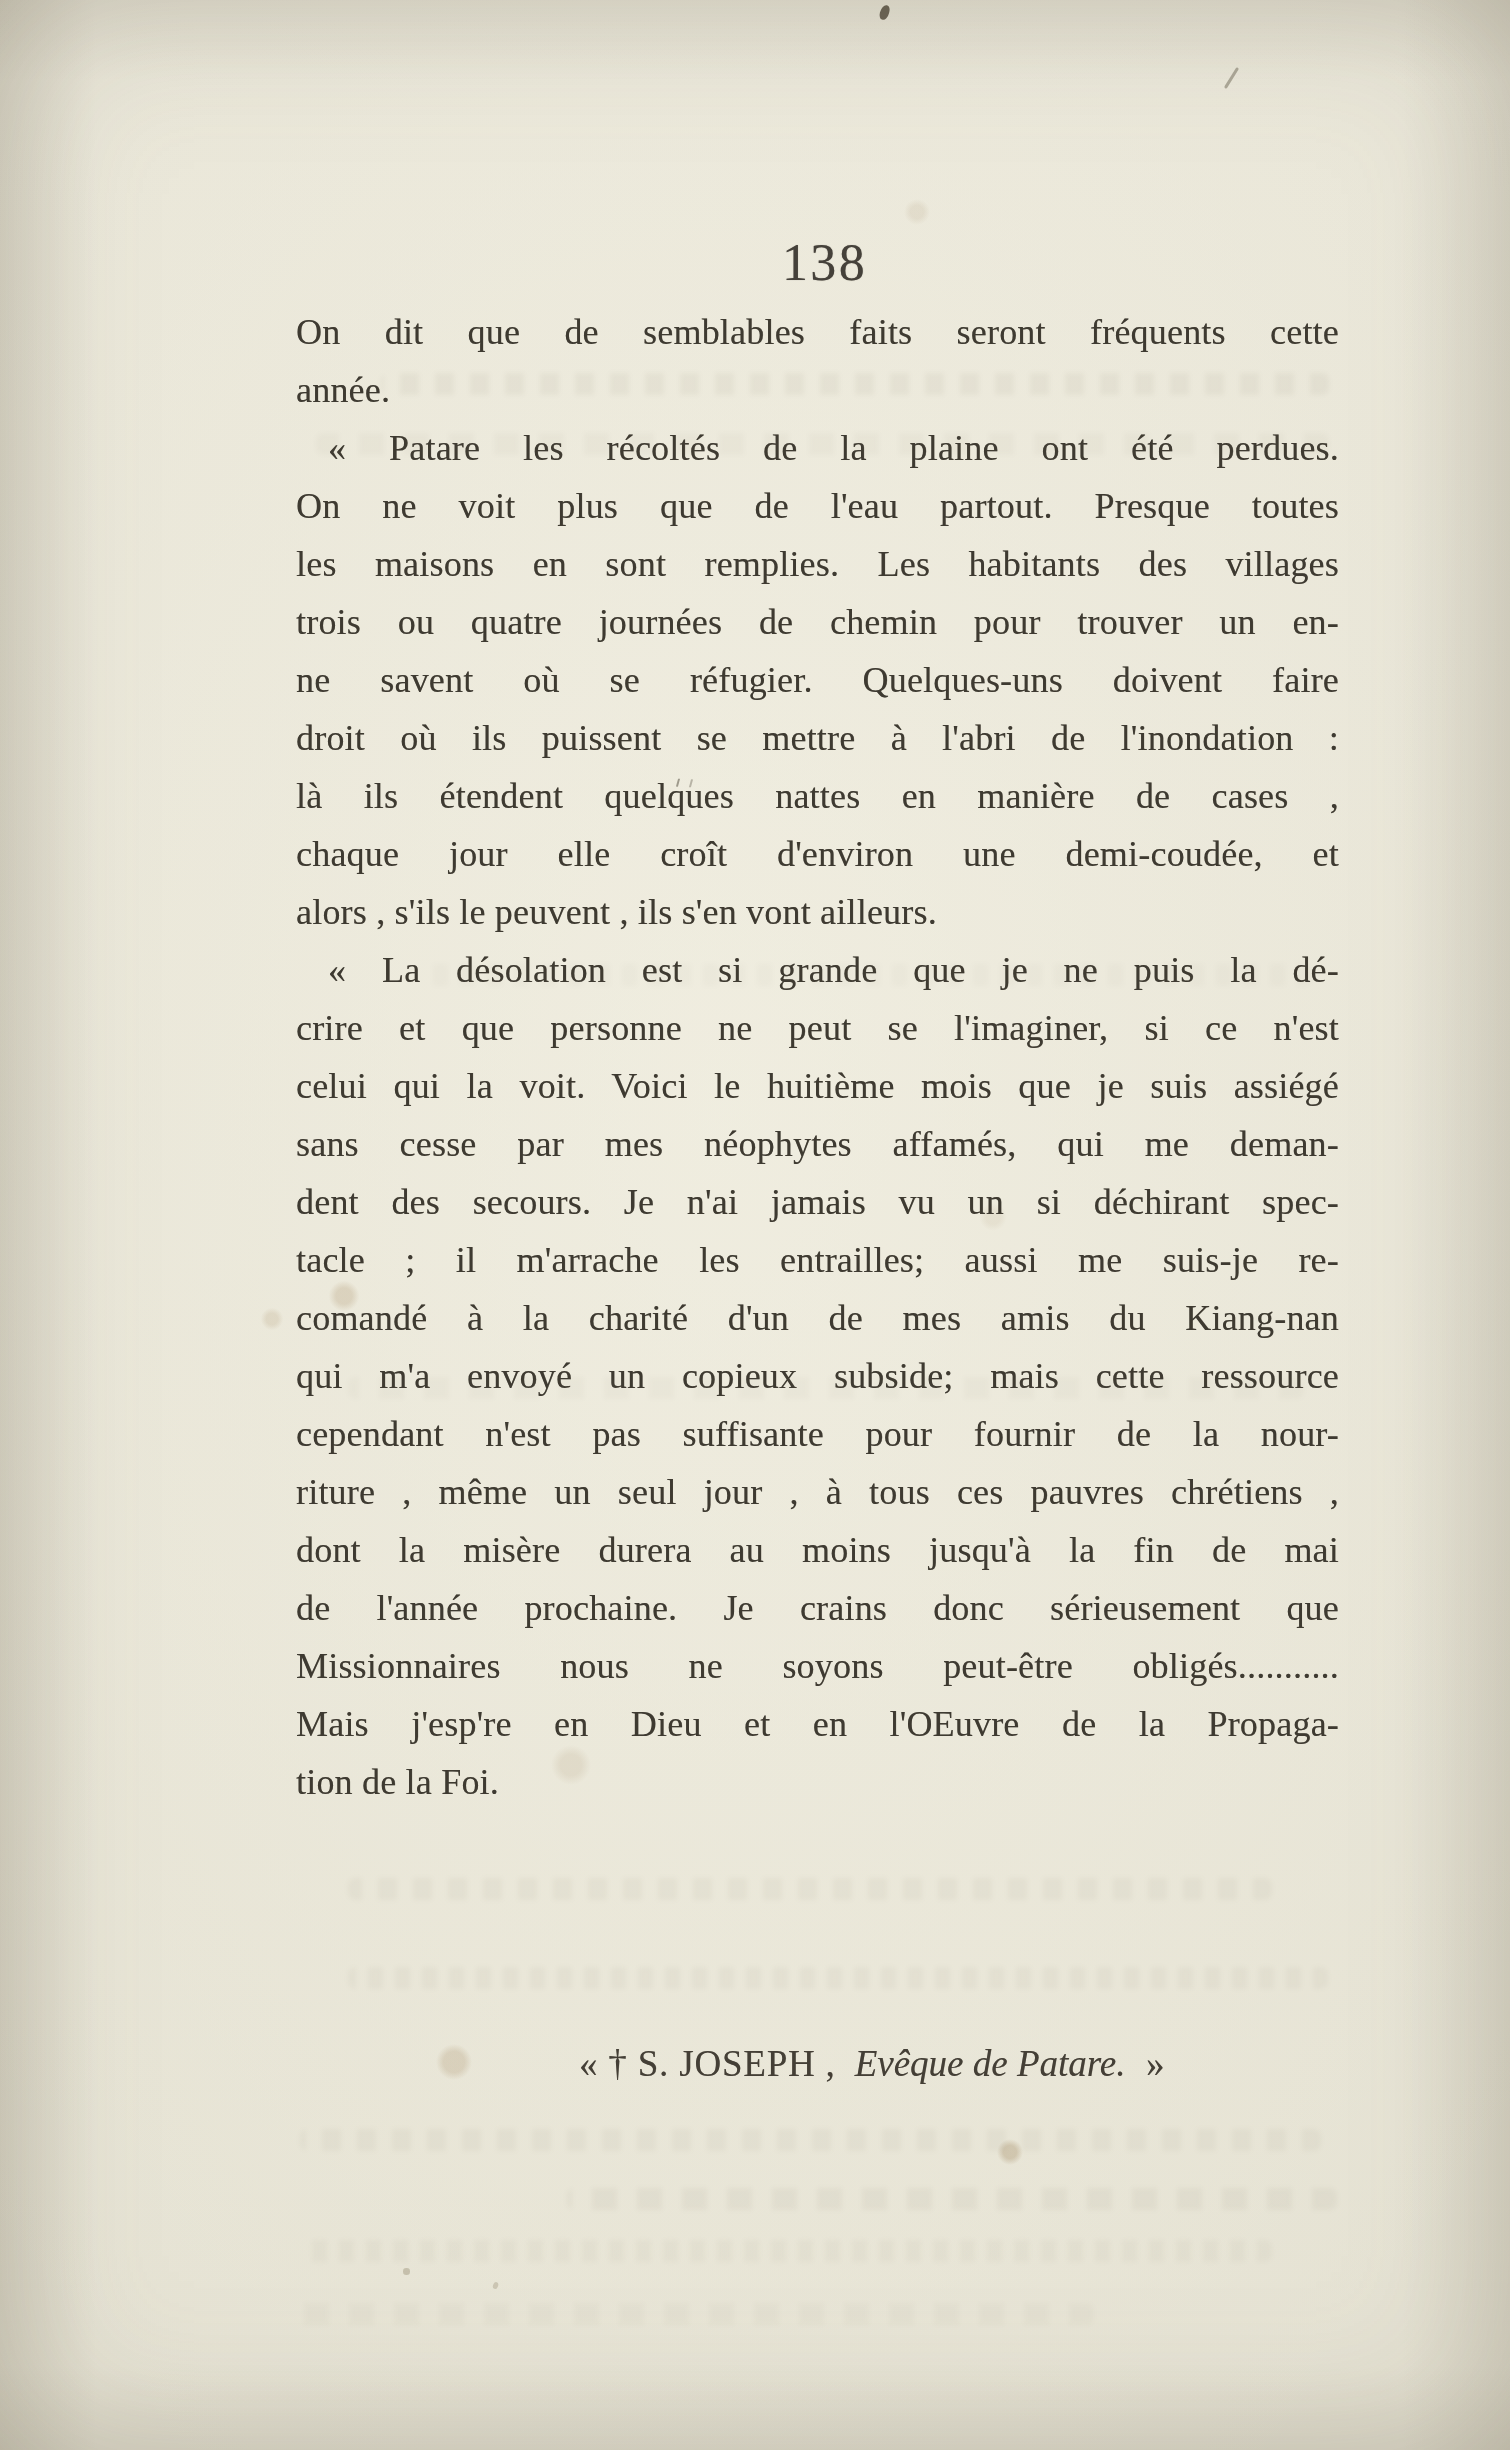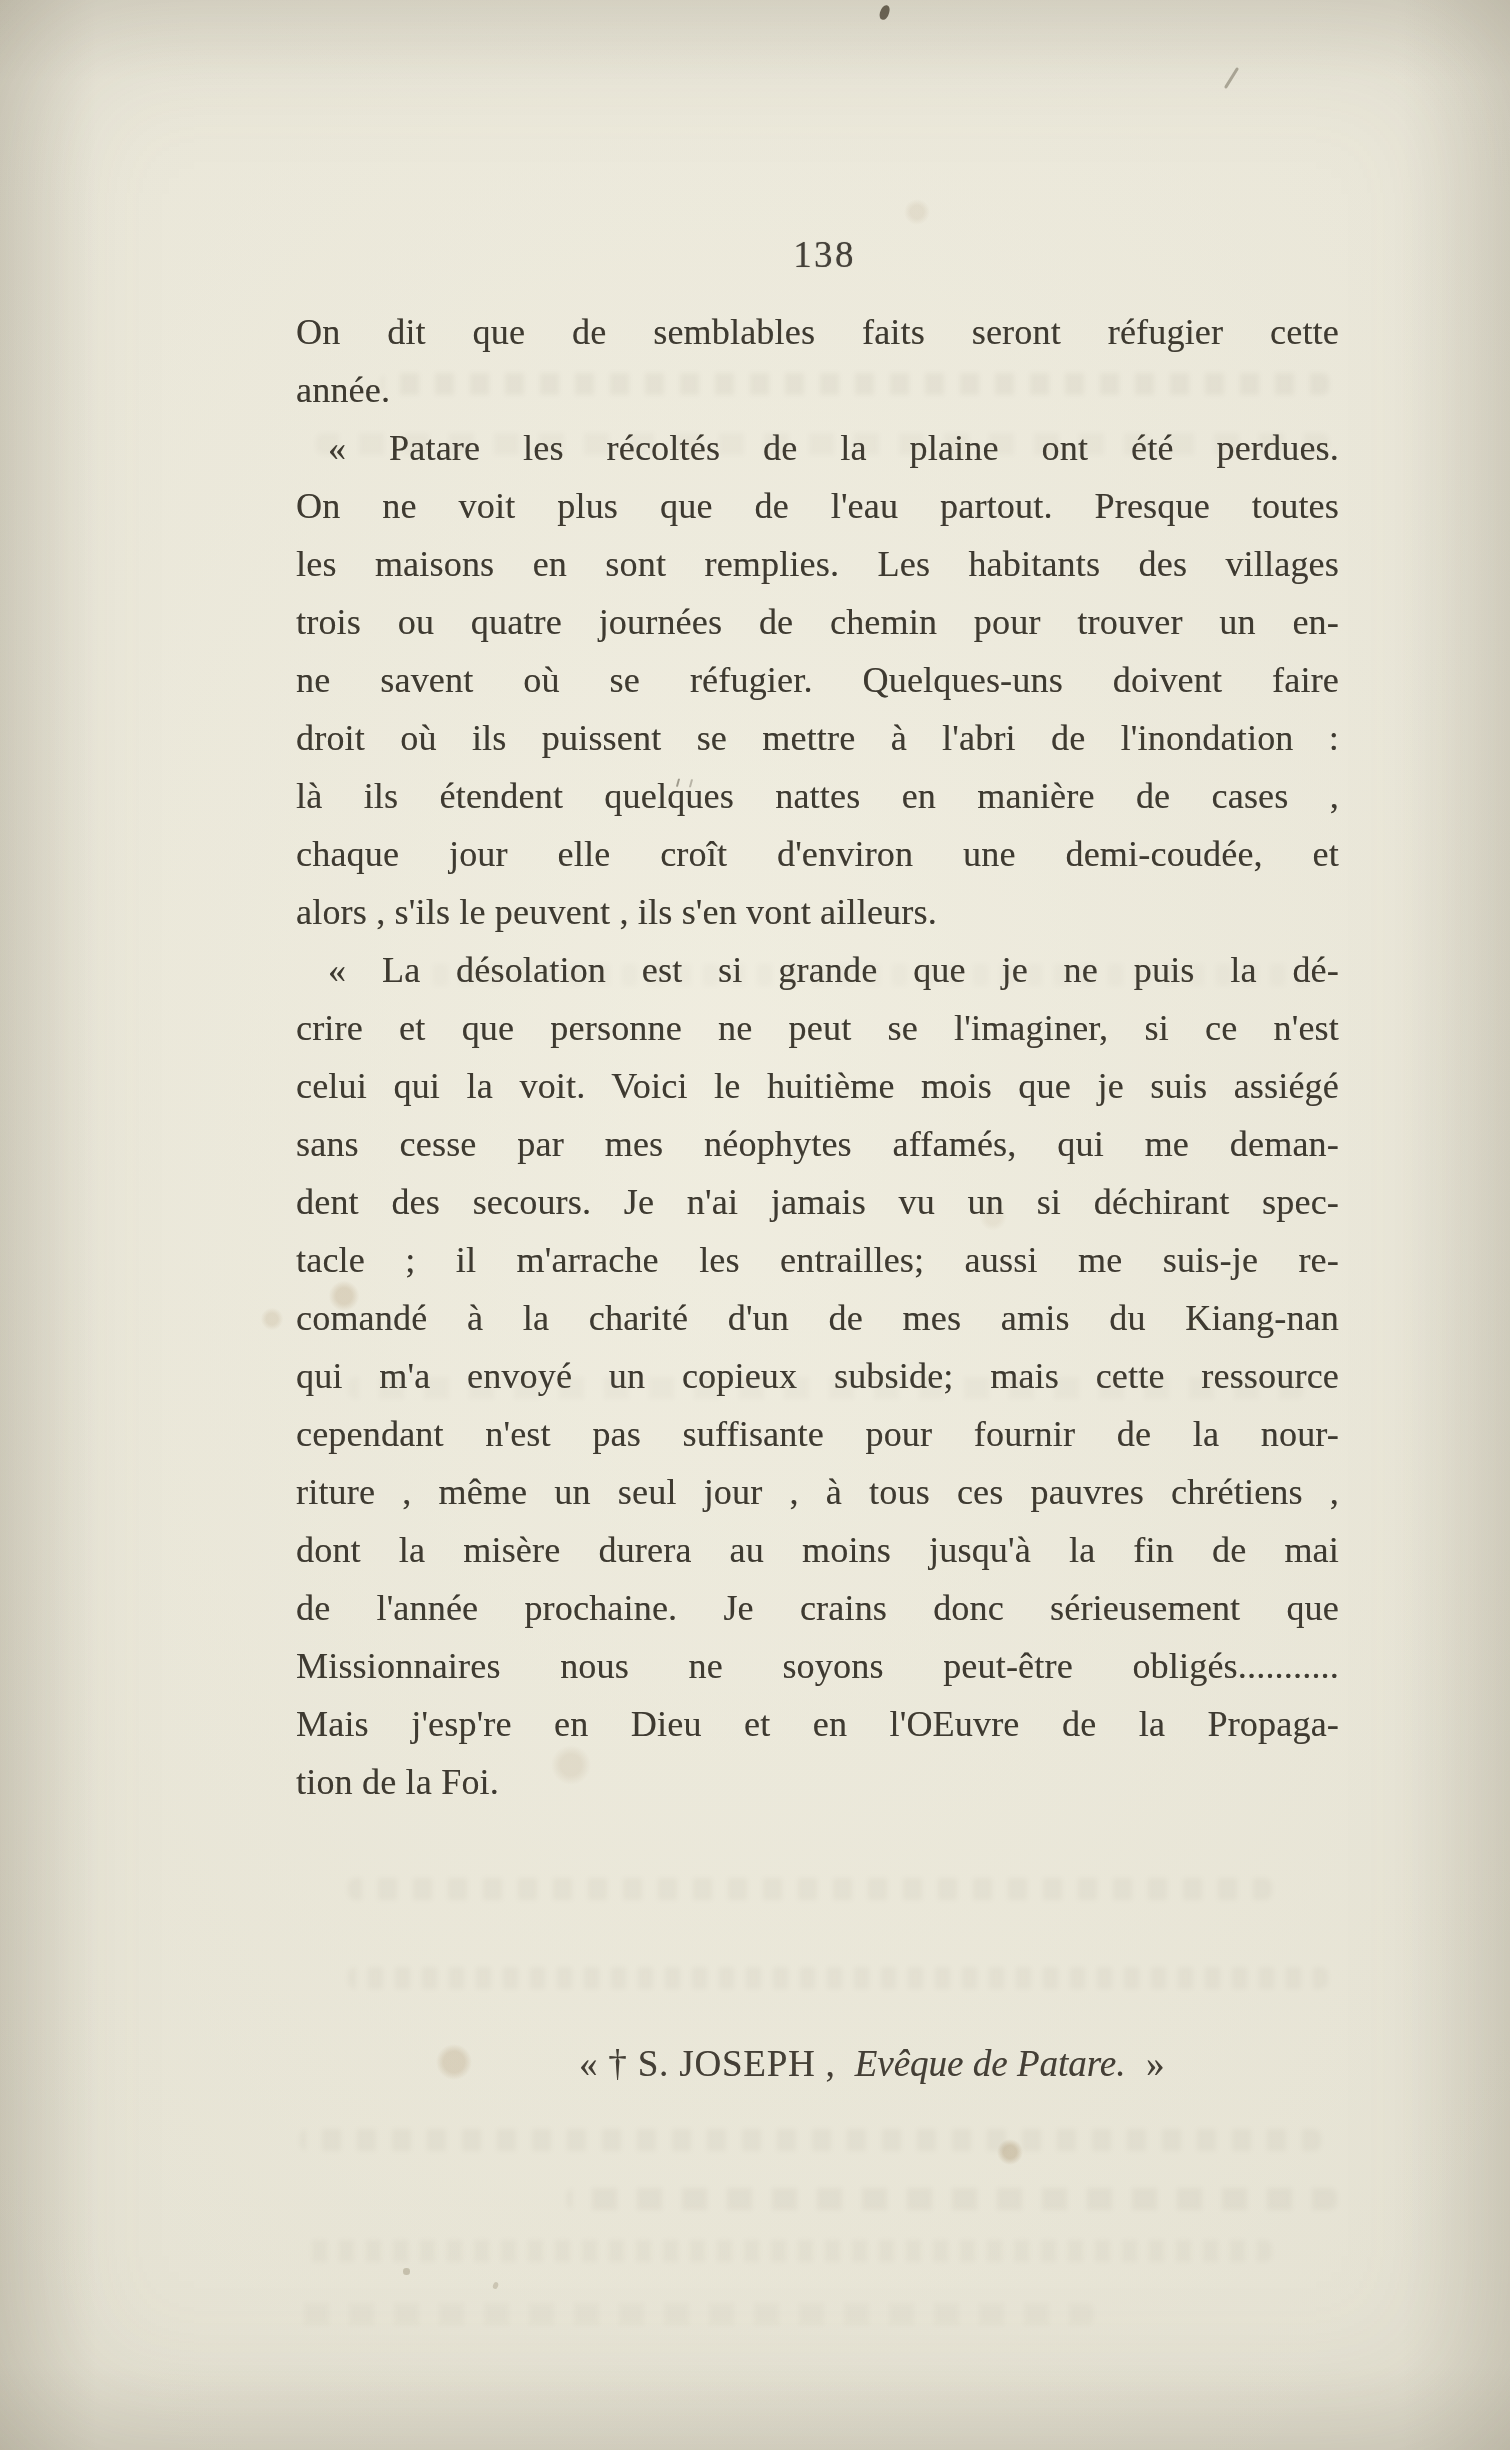"138" .pageno { font-size: 37px -> 52px }
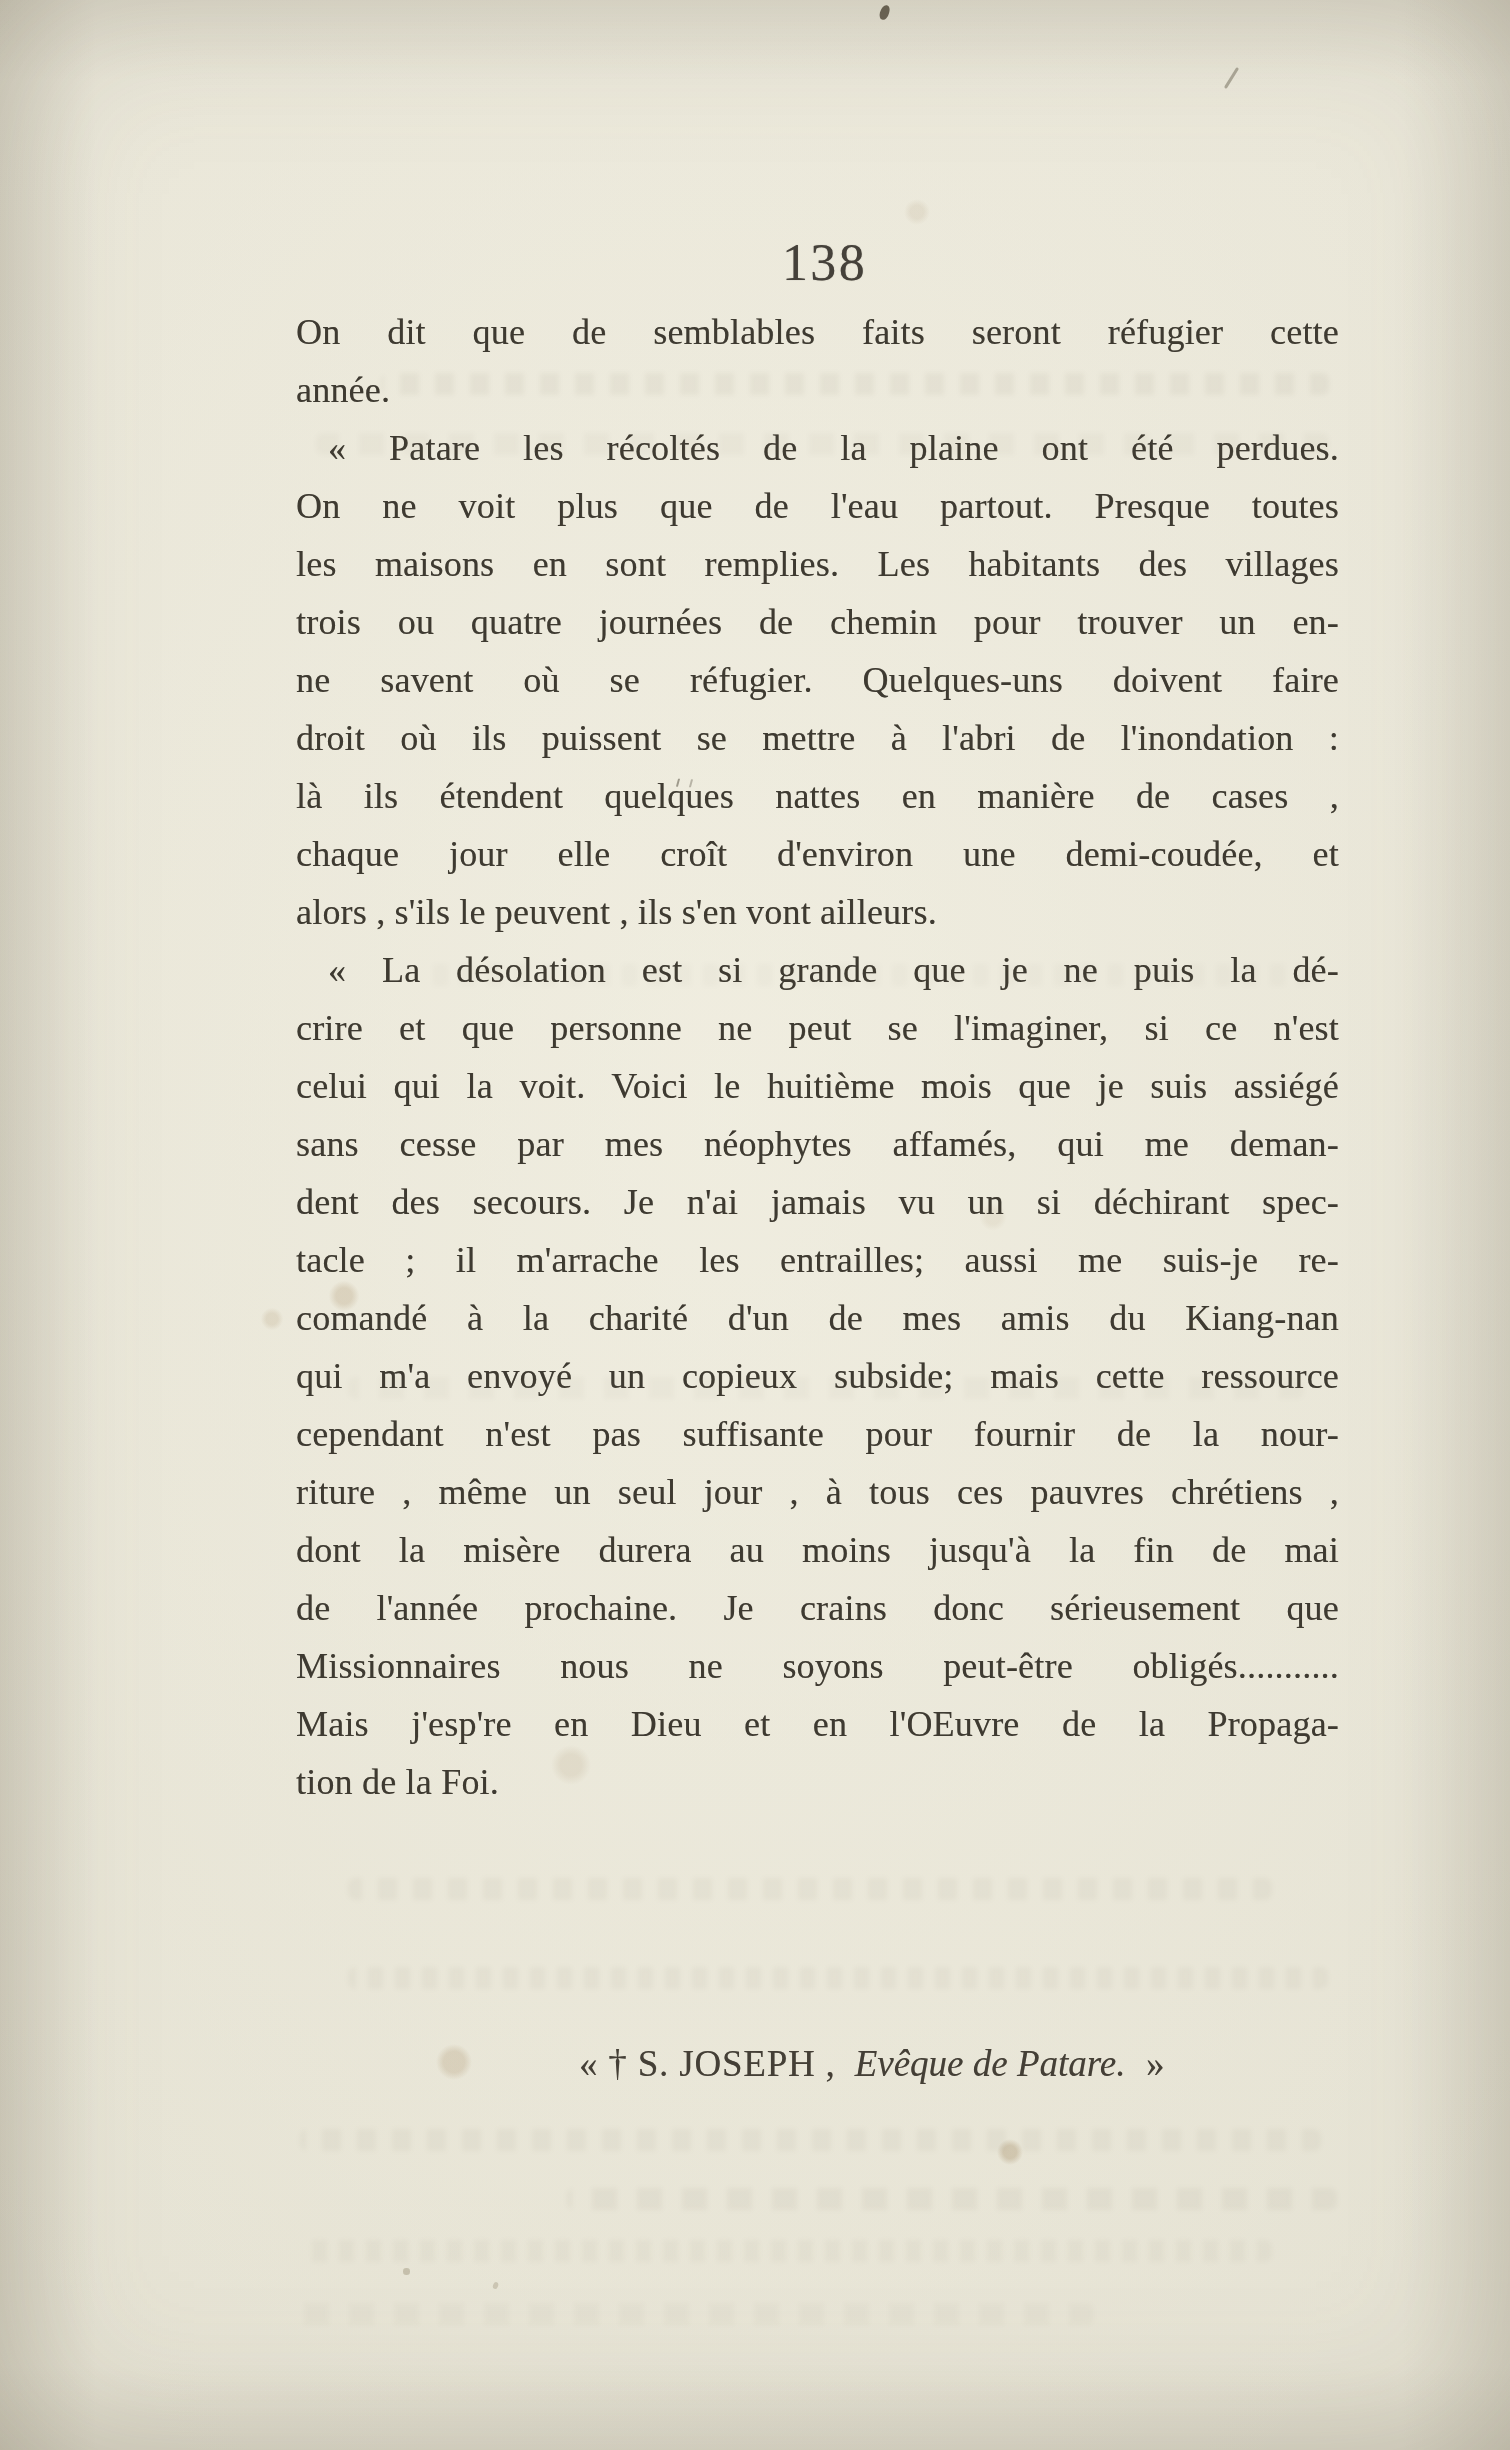"On dit que de semblables" div.line { text: réfugier -> fréquents }
